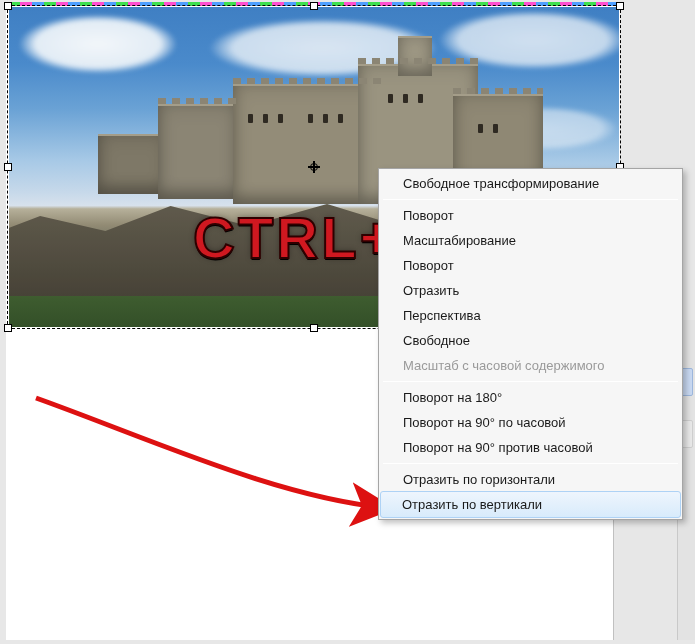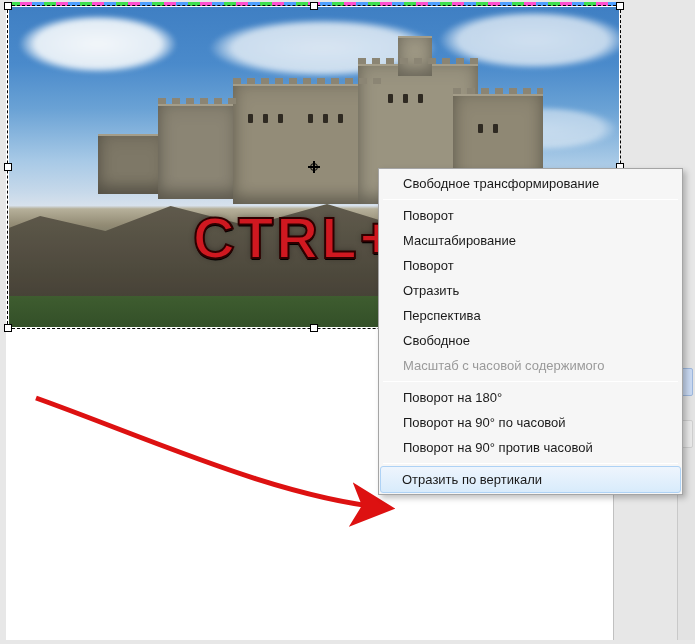"Отразить по горизонтали" div.menu-item { html: none -> <div>Отразить по горизонтали</div> }
